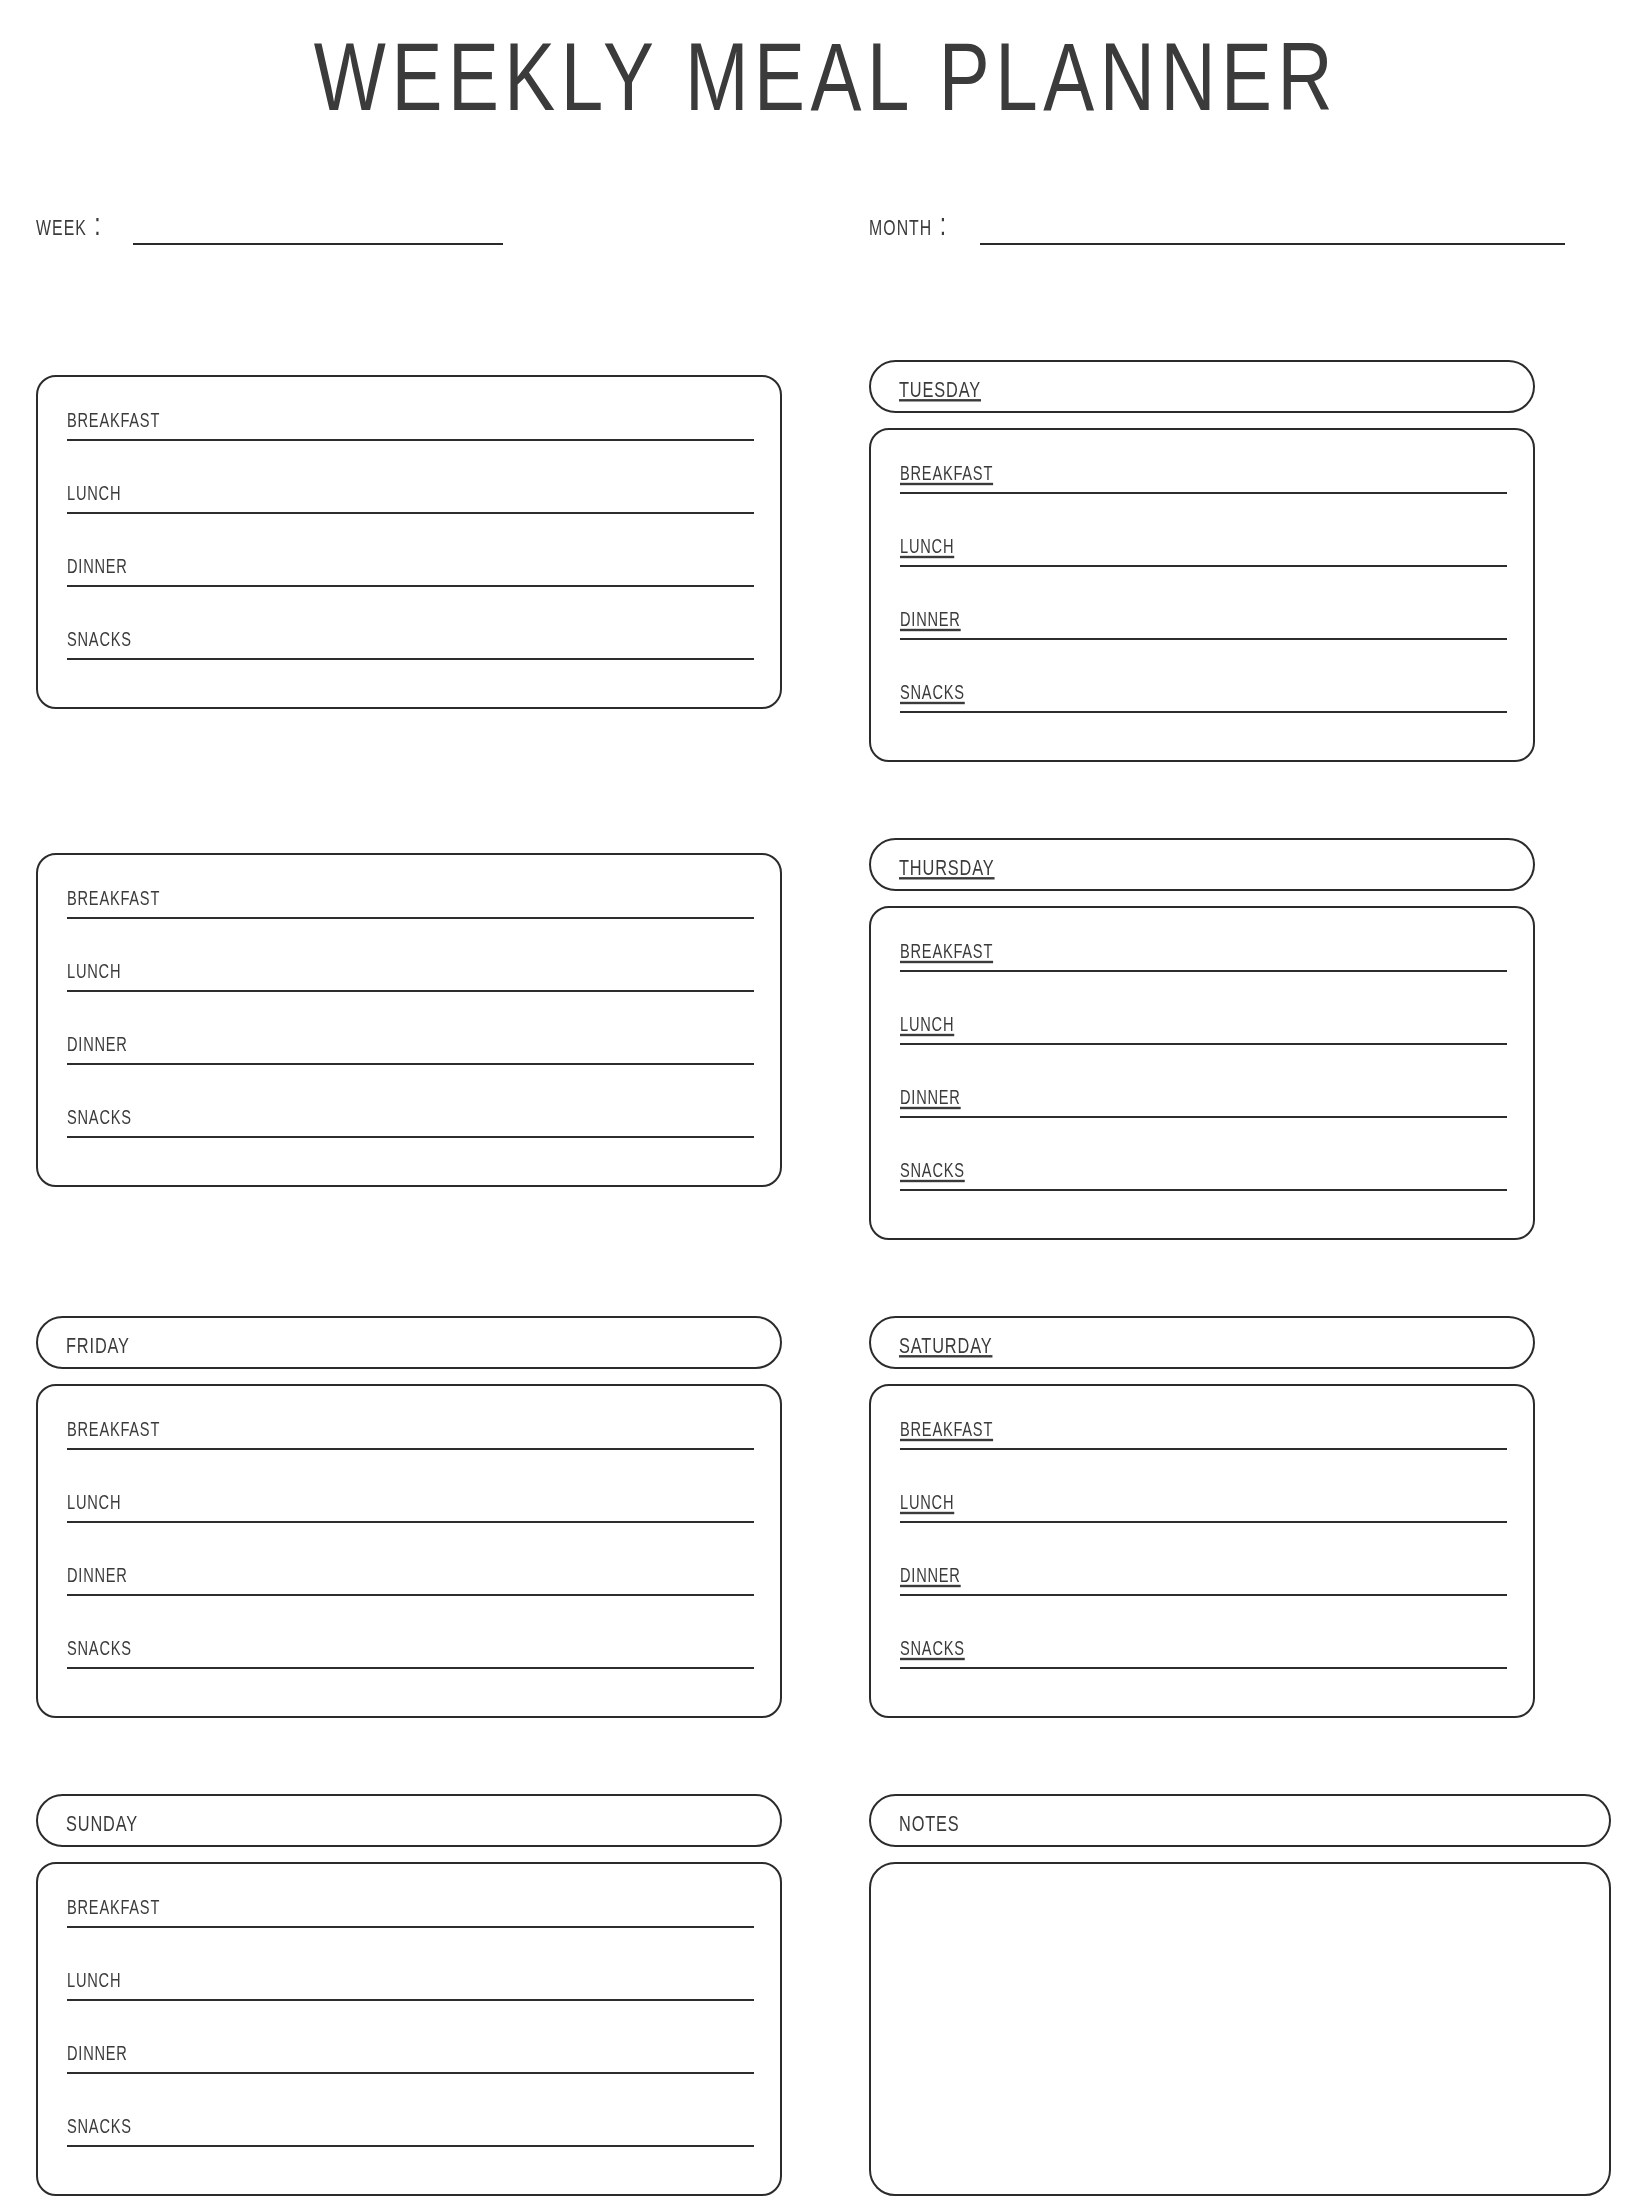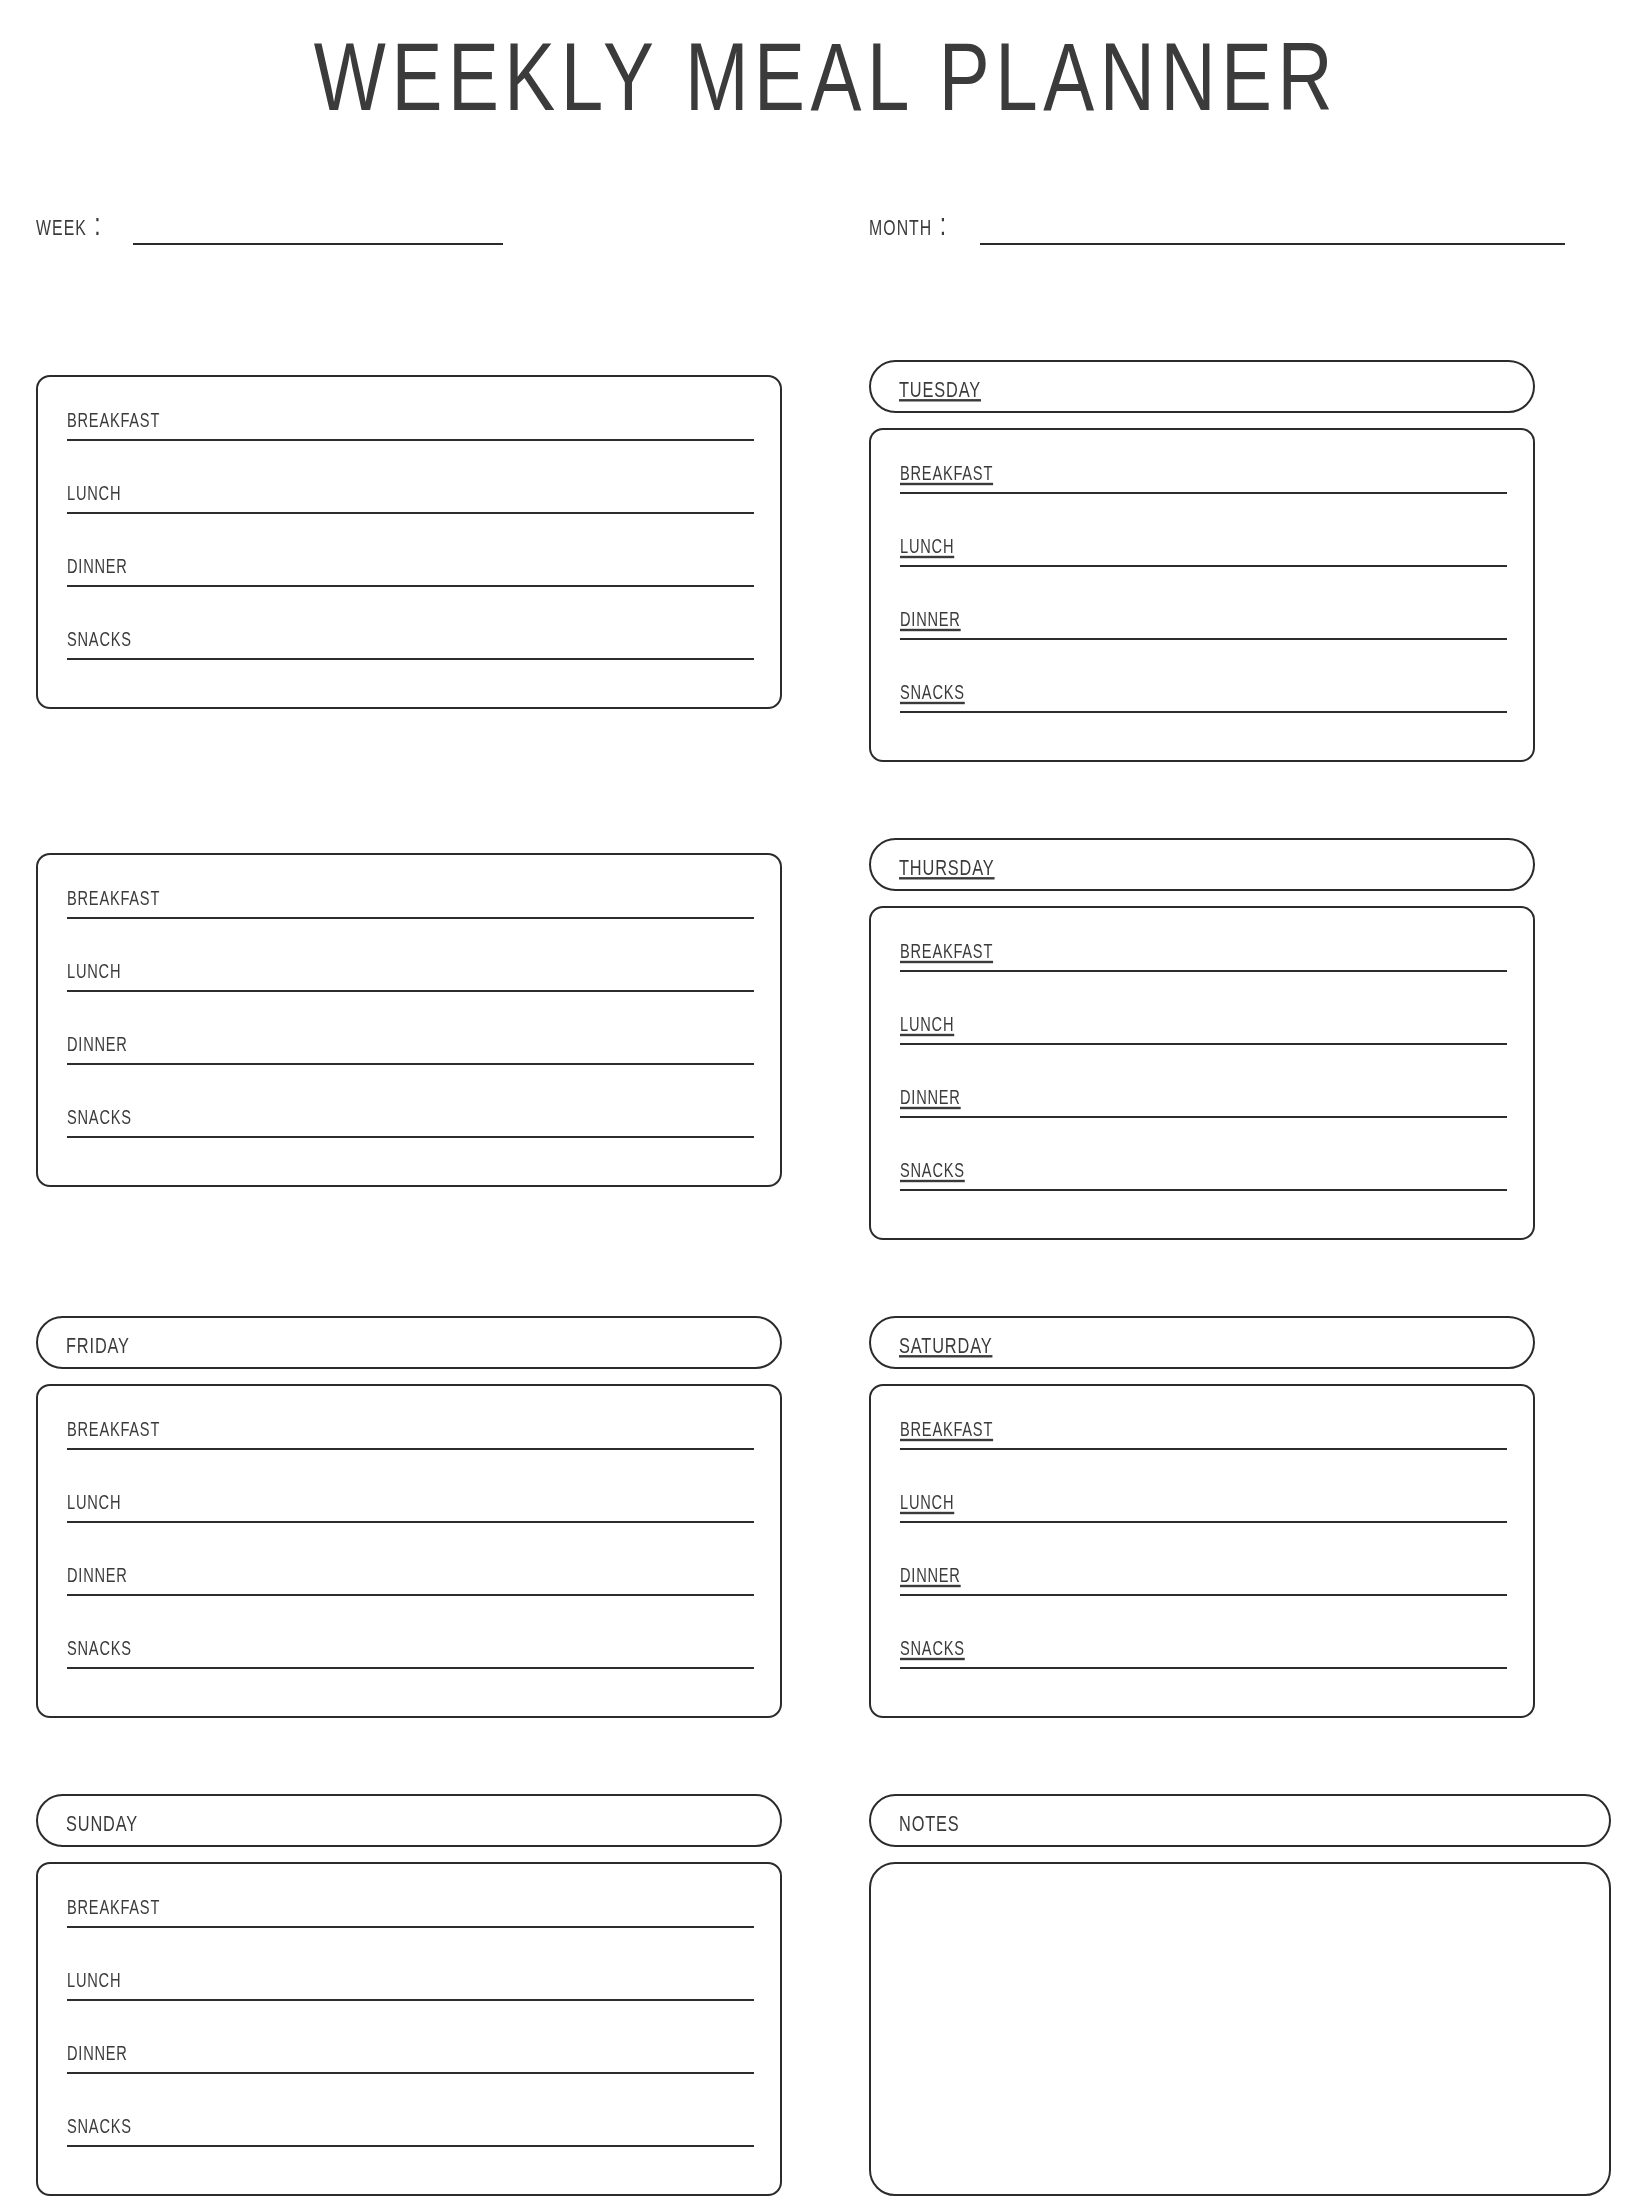"breakfast" .day-body { border-radius: 14px -> 20px }
